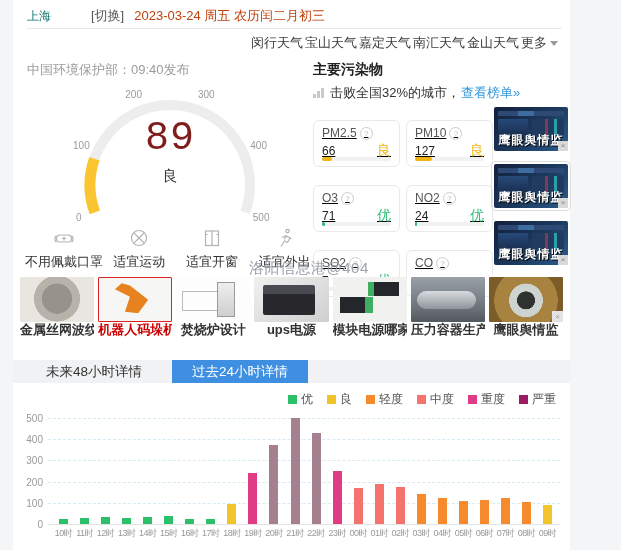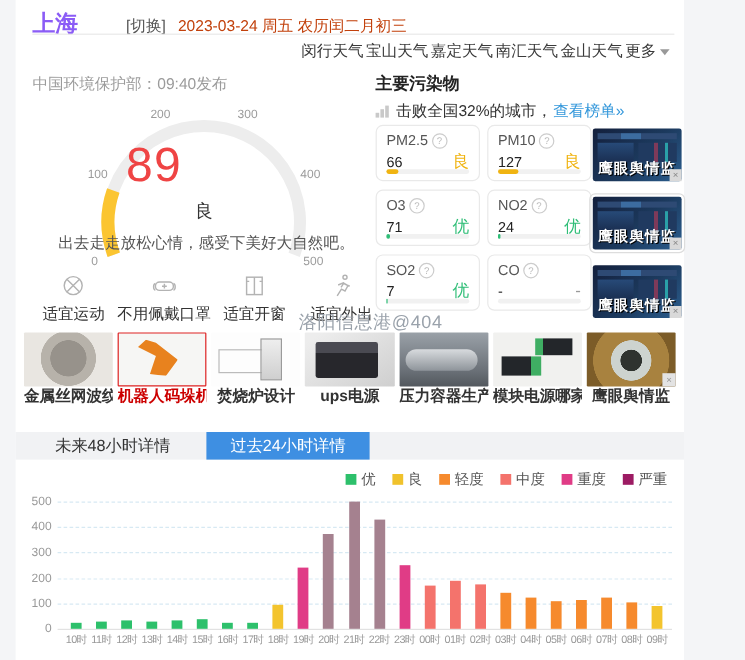"上海" .city { color: #8b5cf6 -> #0f766e; font-size: 19px -> 12px; font-weight: bold -> normal }
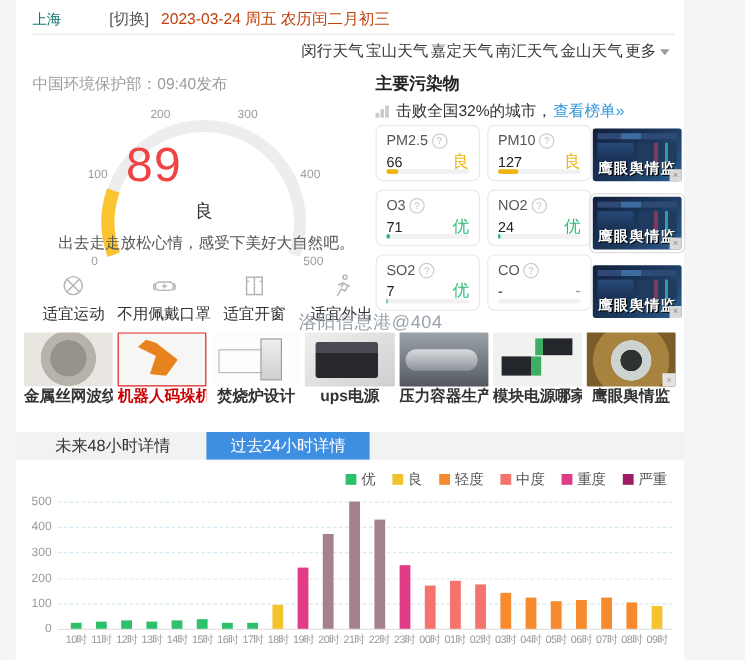"89" .big-val { color: #ef4444 -> #7f1d1d; font-family: none -> Liberation Mono, monospace; text-align: none -> center }
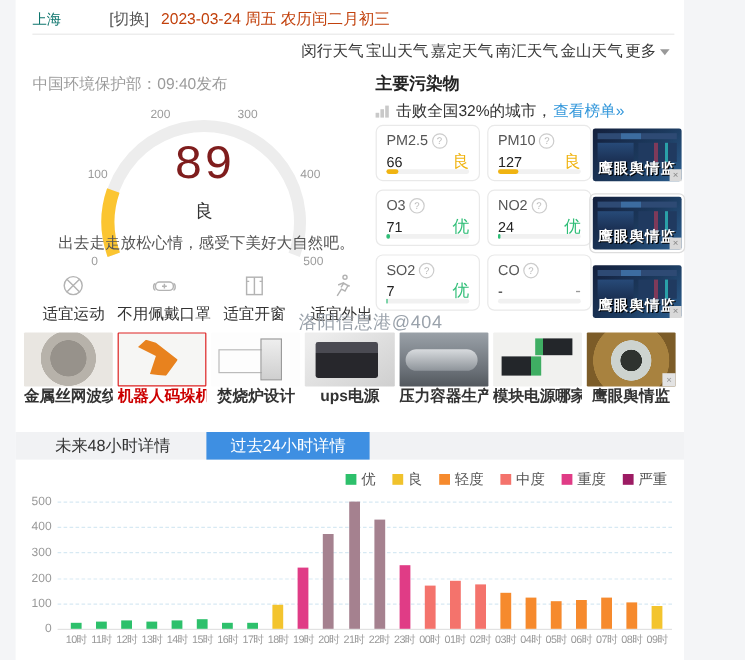"PM2.5" .pol-grid { gap: 7px 6px -> 18px 6px; text-decoration: none -> underline; top: 104px -> 120px }
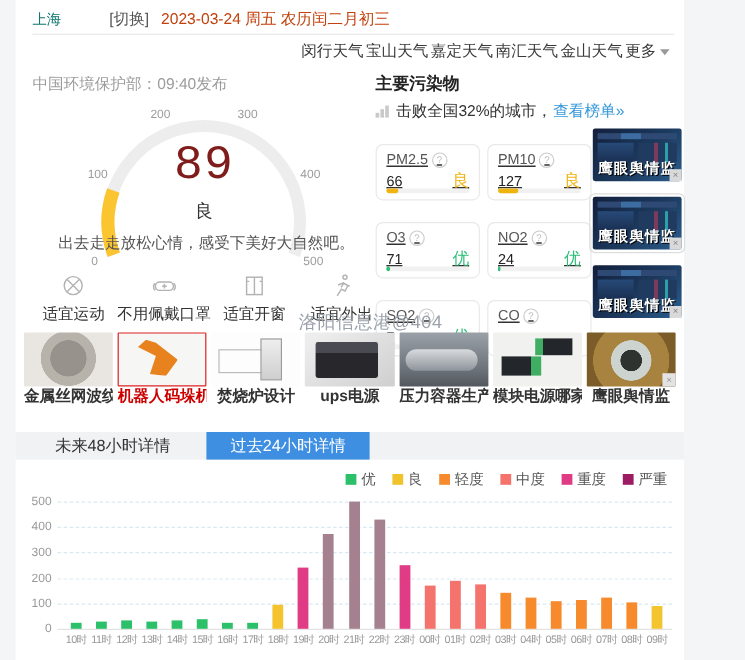"出去走走放松心情，感受下美好大自然吧。" div.advice { html: <div>出去走走放松心情，感受下美好大自然吧。</div> -> none }
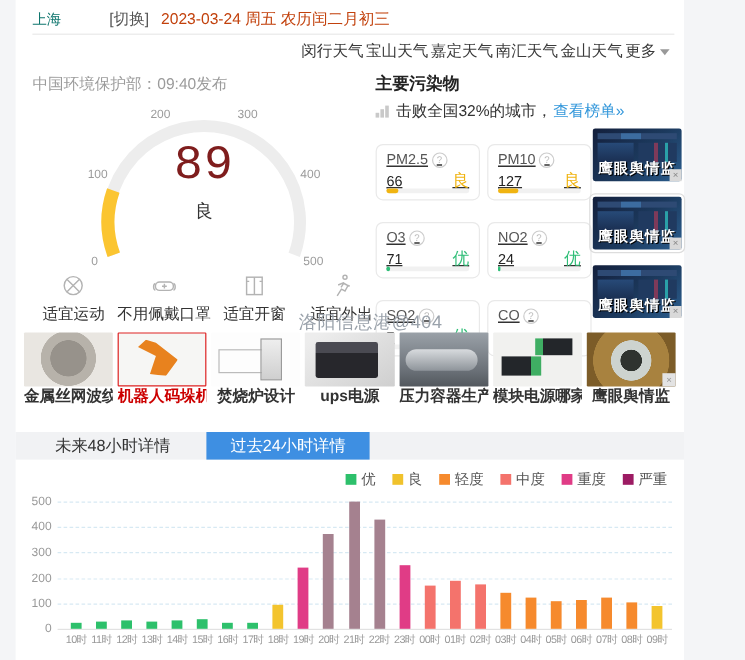"适宜运动" div.tip { order: before "不用佩戴口罩" -> after "不用佩戴口罩" }
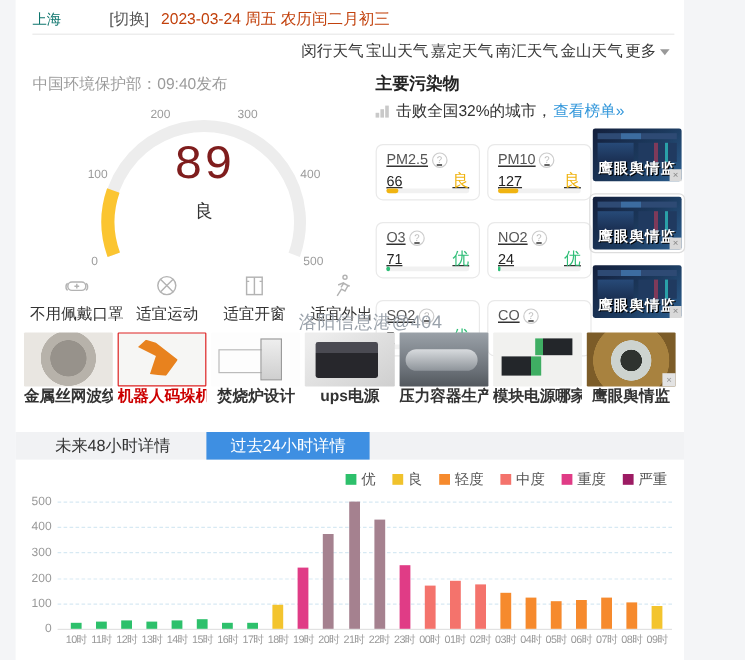"压力容器生产" div.product { order: before "模块电源哪家" -> after "模块电源哪家" }
